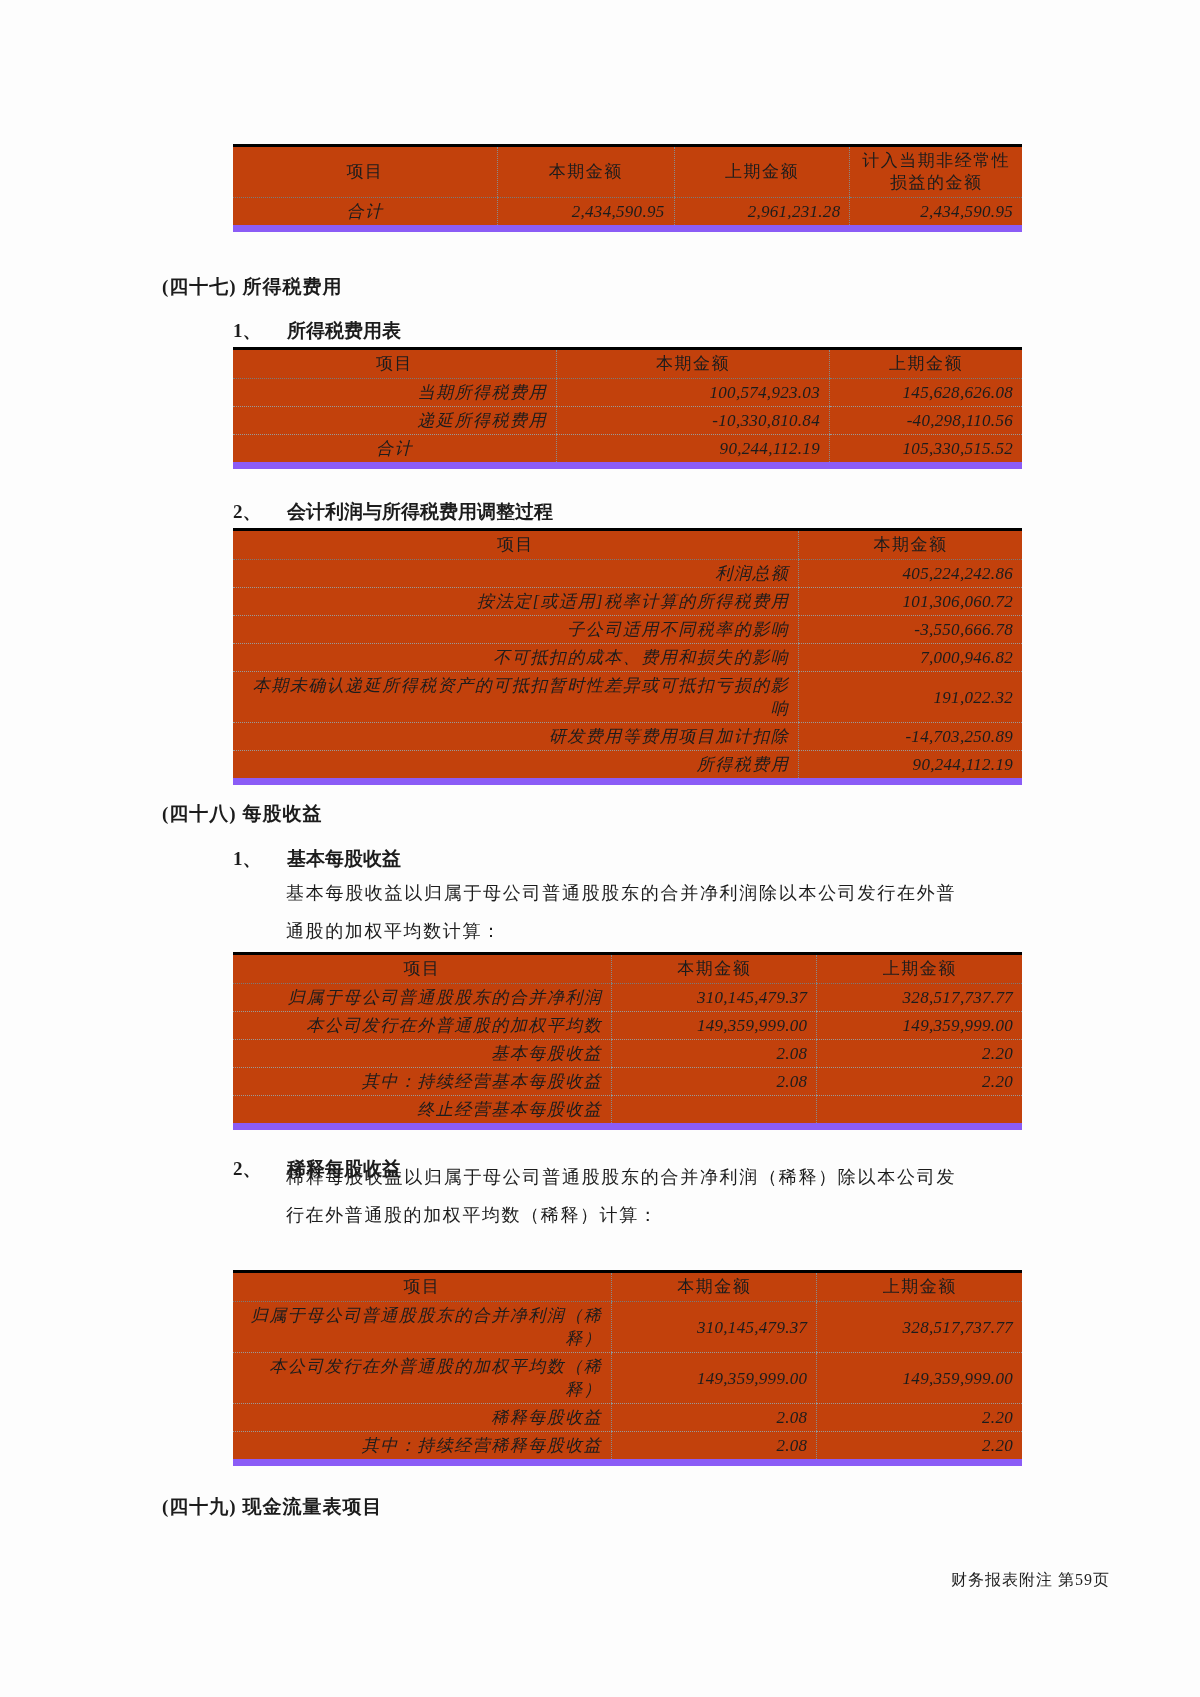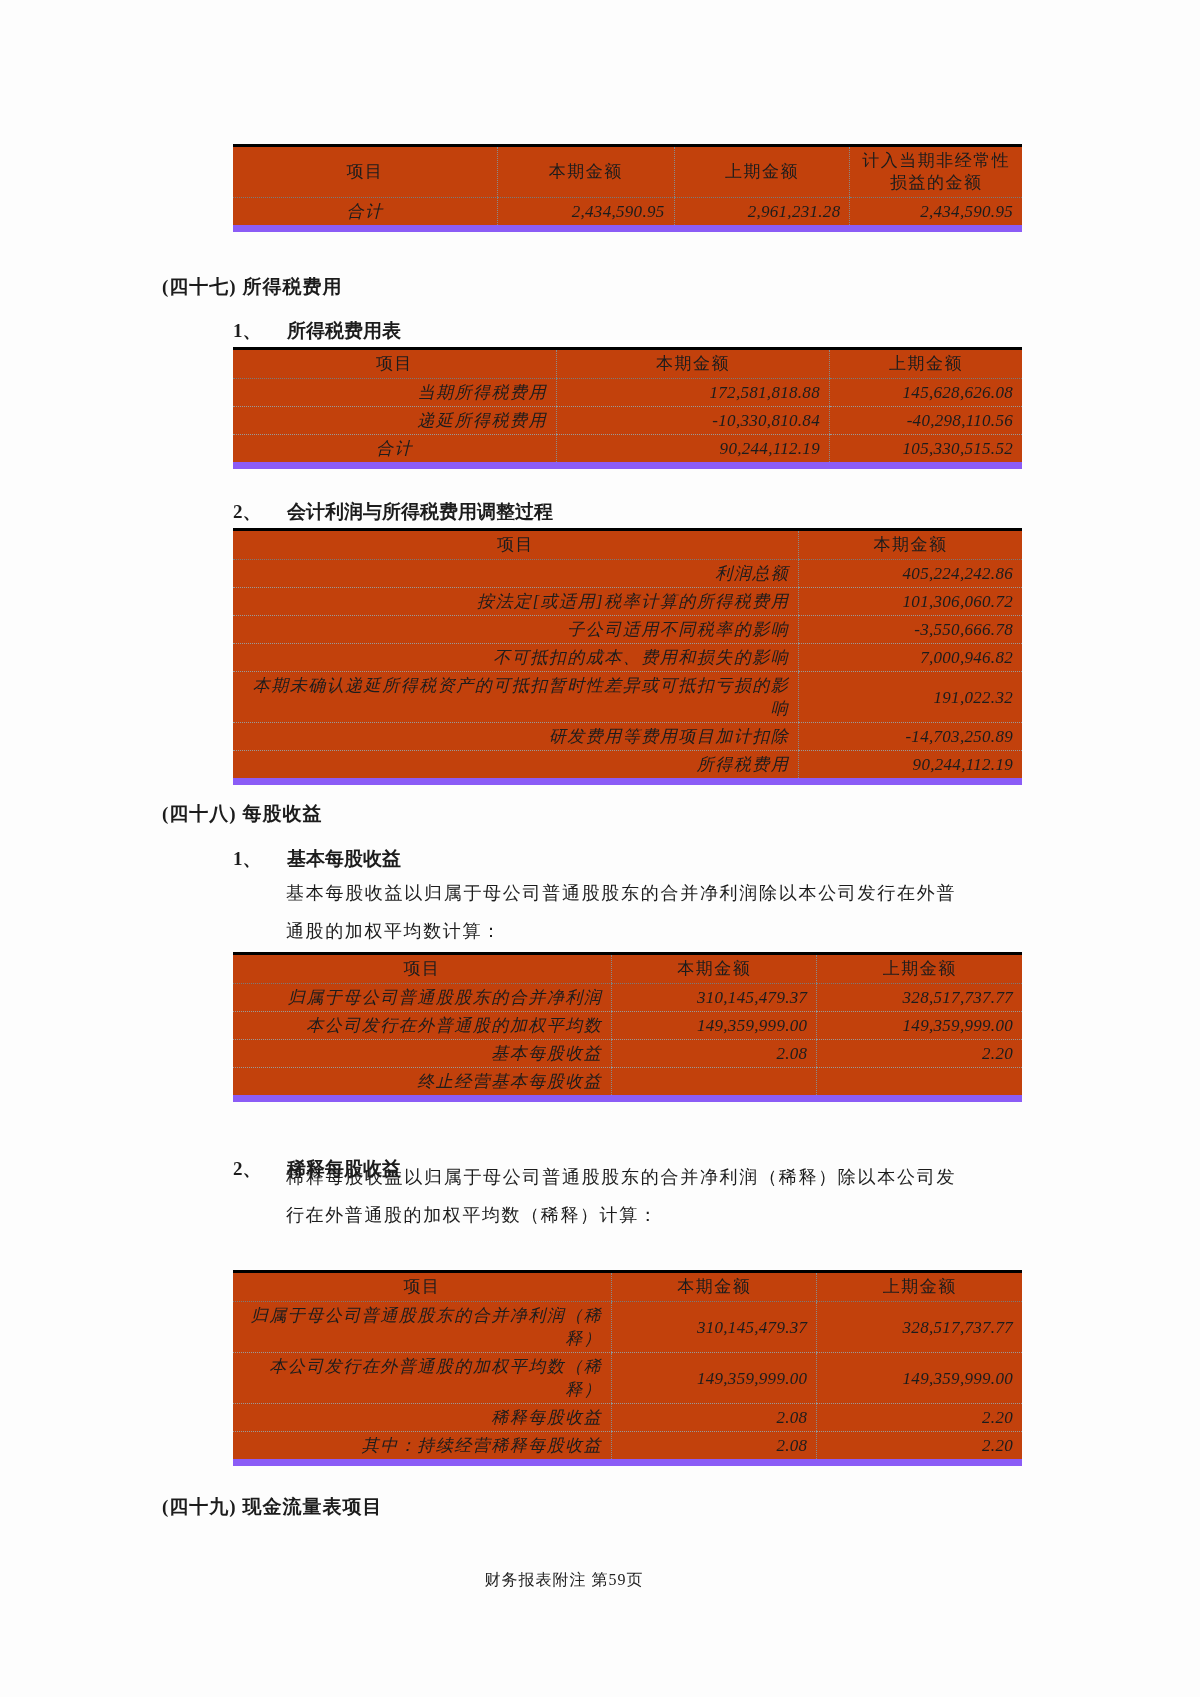"172,581,818.88" td.num { text: 172,581,818.88 -> 100,574,923.03 }
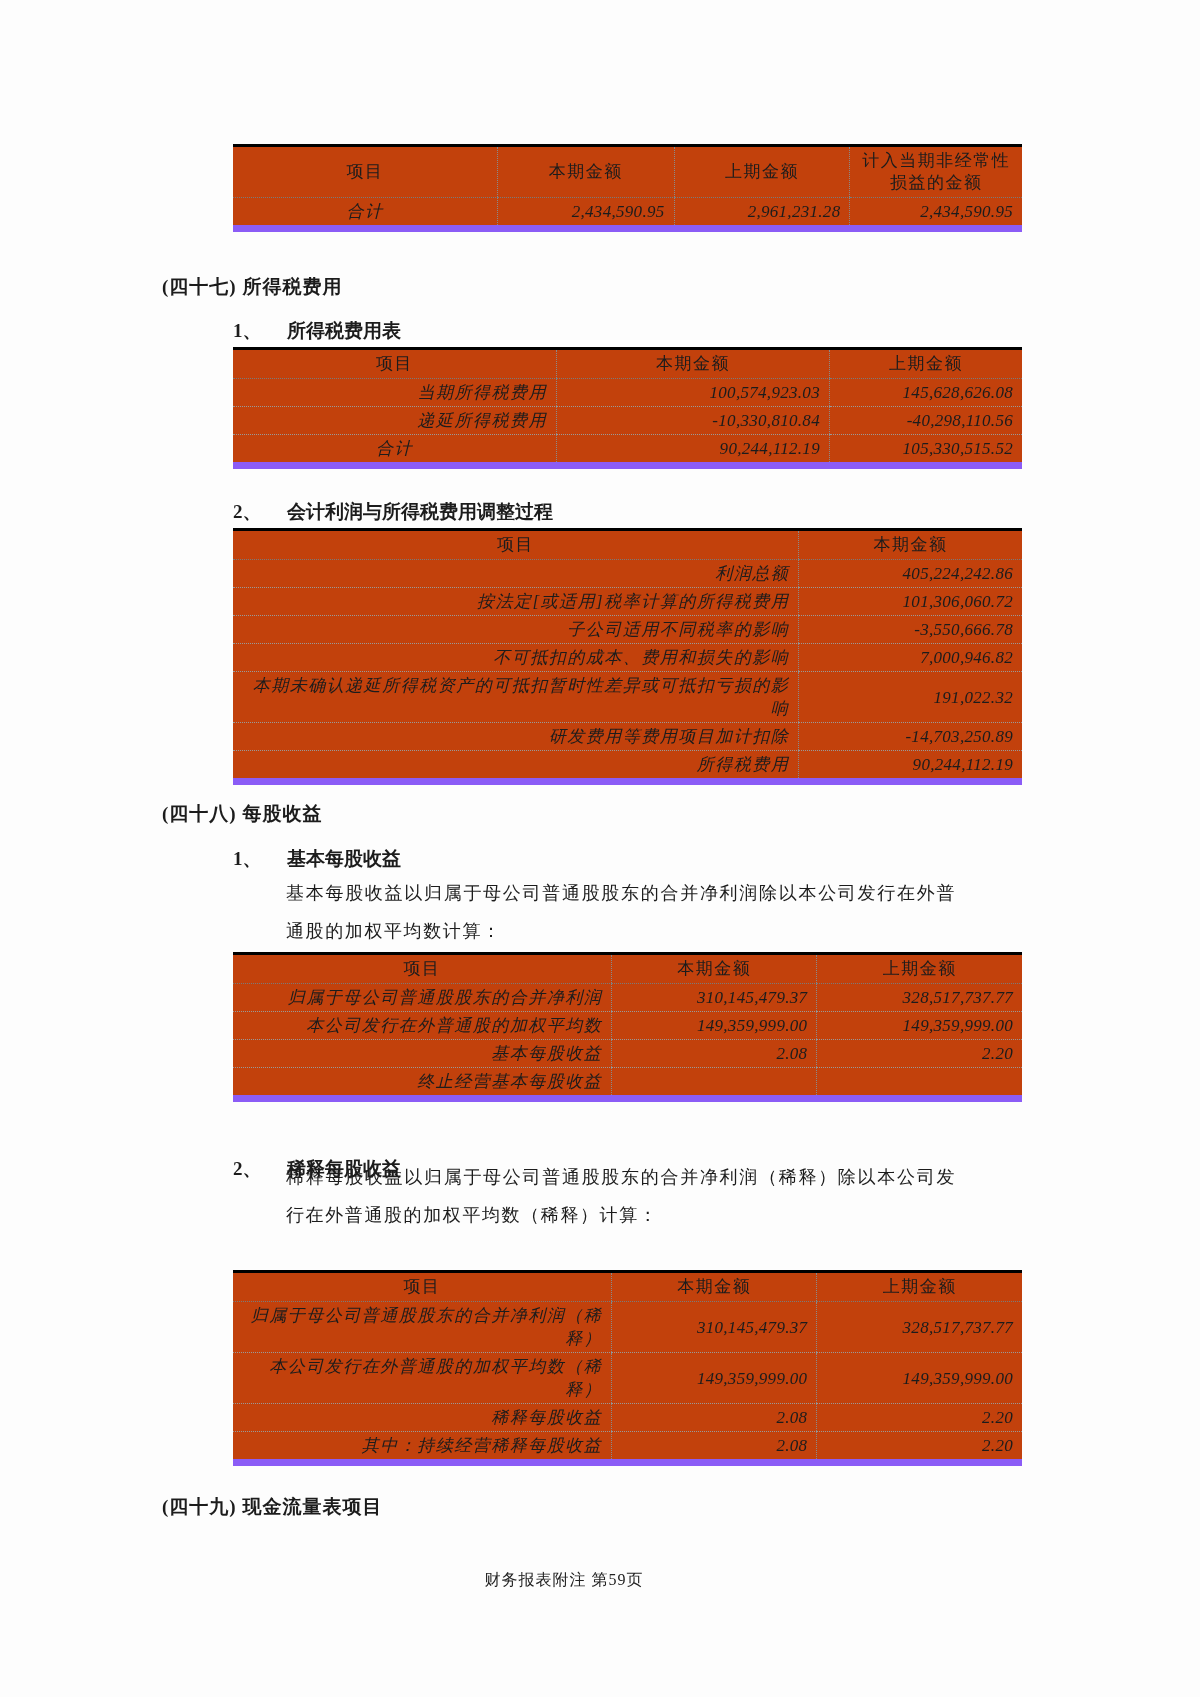"其中：持续经营基本每股收益" tr { html: none -> <tr> <td>其中：持续经营基本每股收益</td> <td>2.08</td> <td>2.20</td> </tr> }
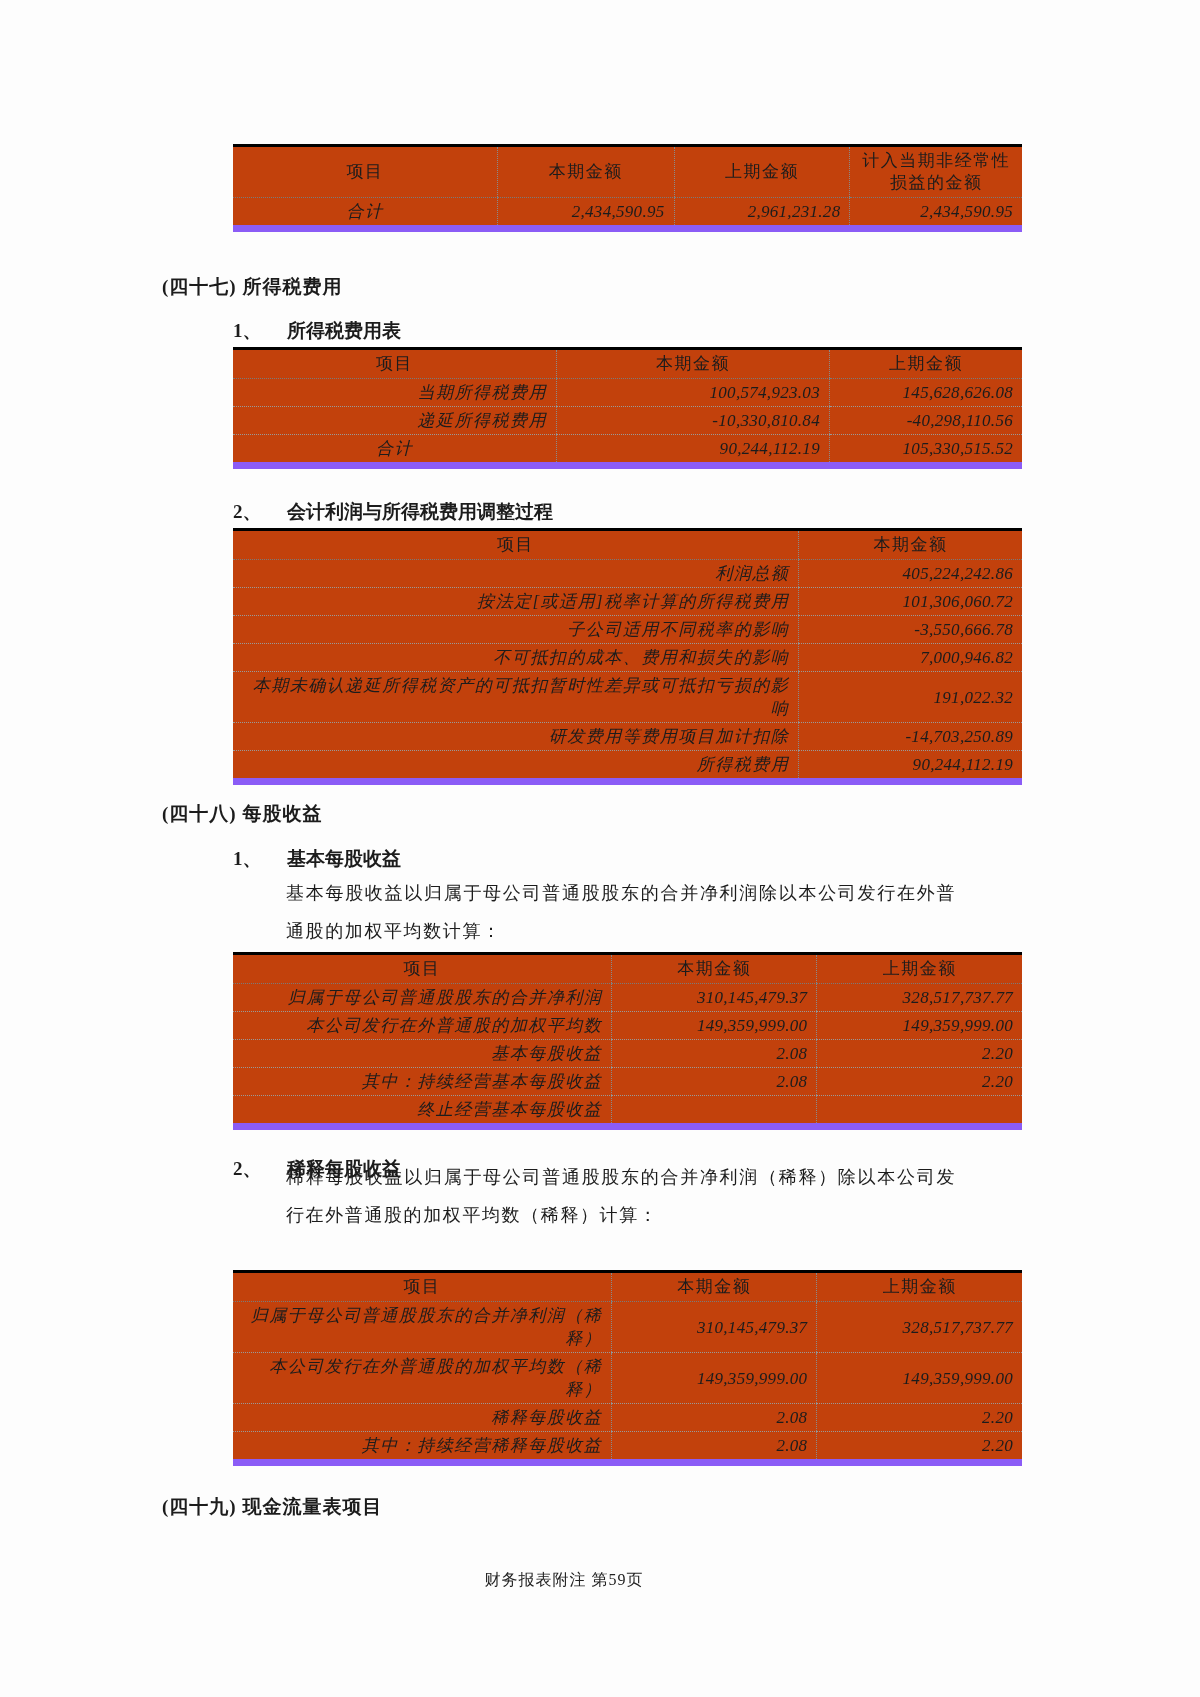"财务报表附注 第59页" .footer { left: 9px -> 0; text-align: center -> right }
